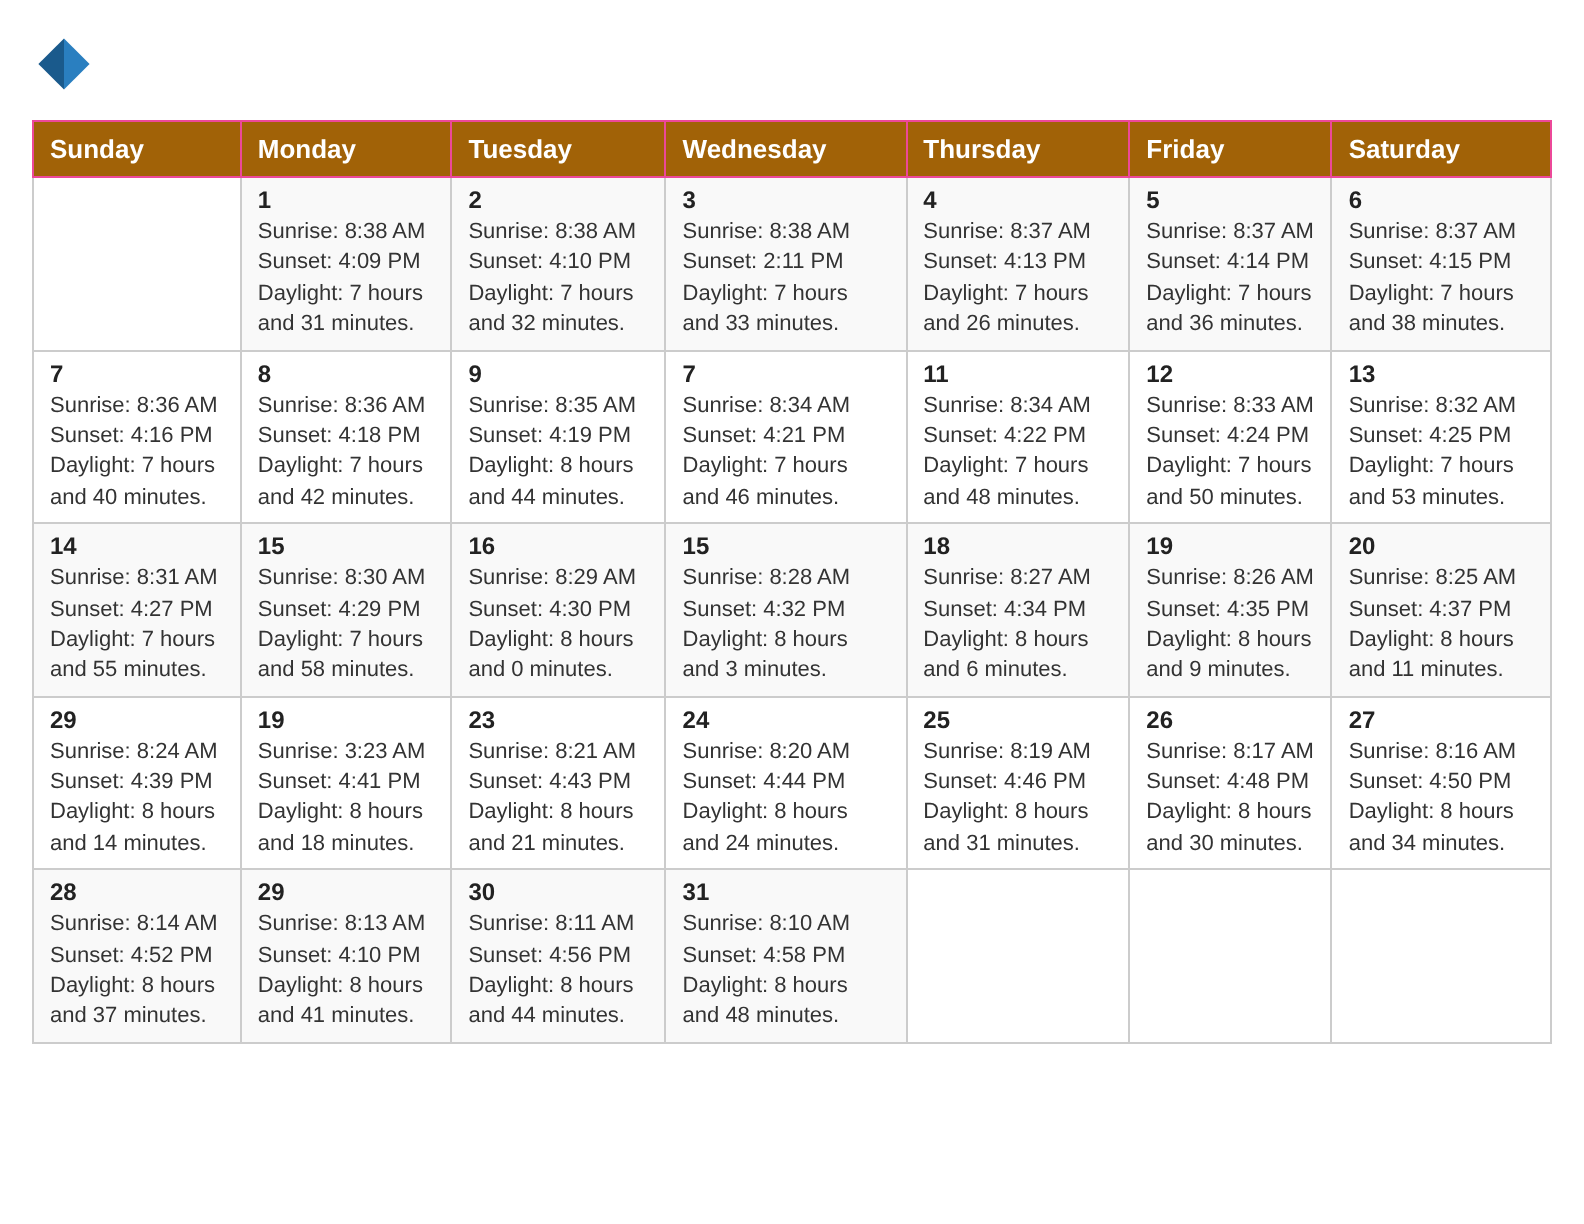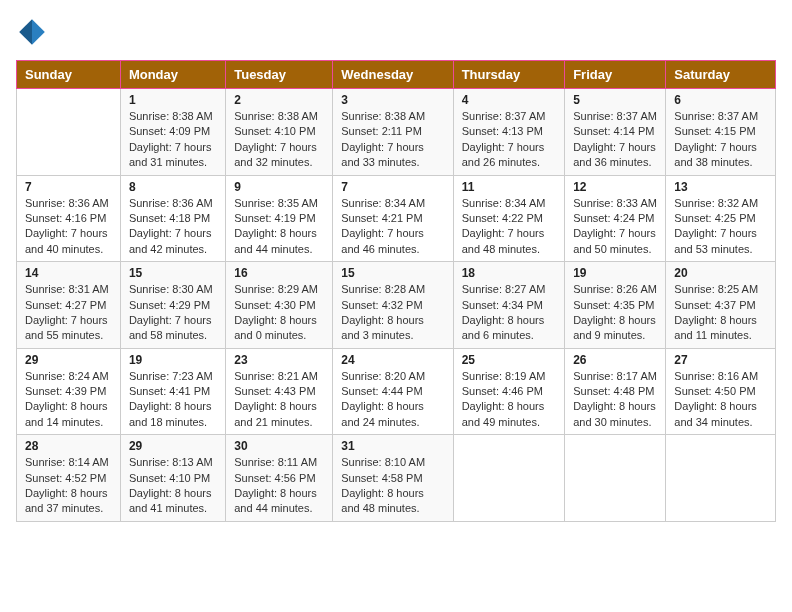"Sunrise: 7:23 AM" div { text: 7:23 -> 3:23 }
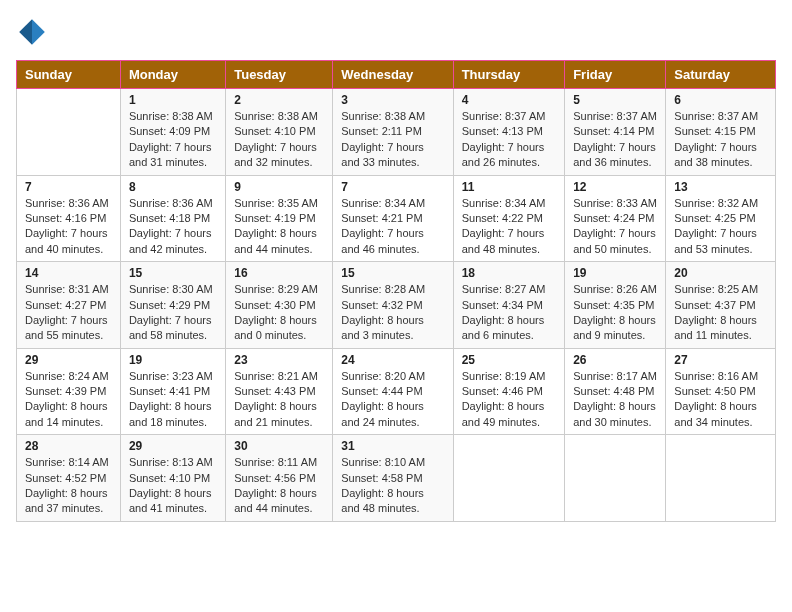"Daylight: 8 hours and 49" div { text: 49 -> 31 }
